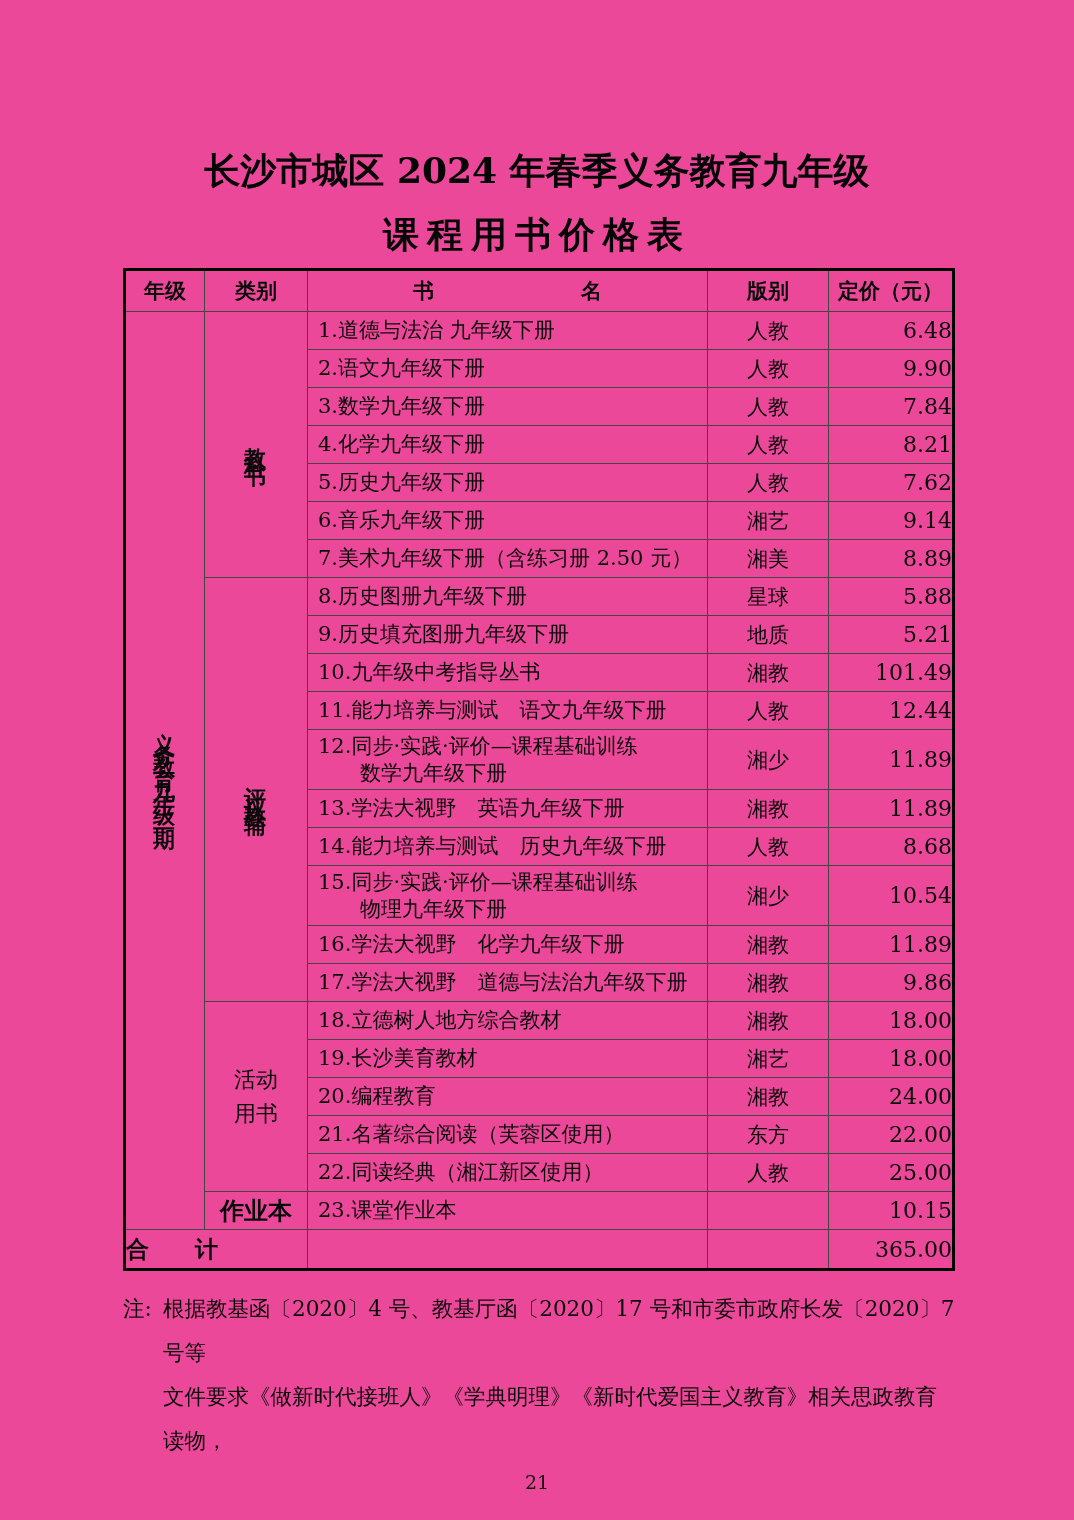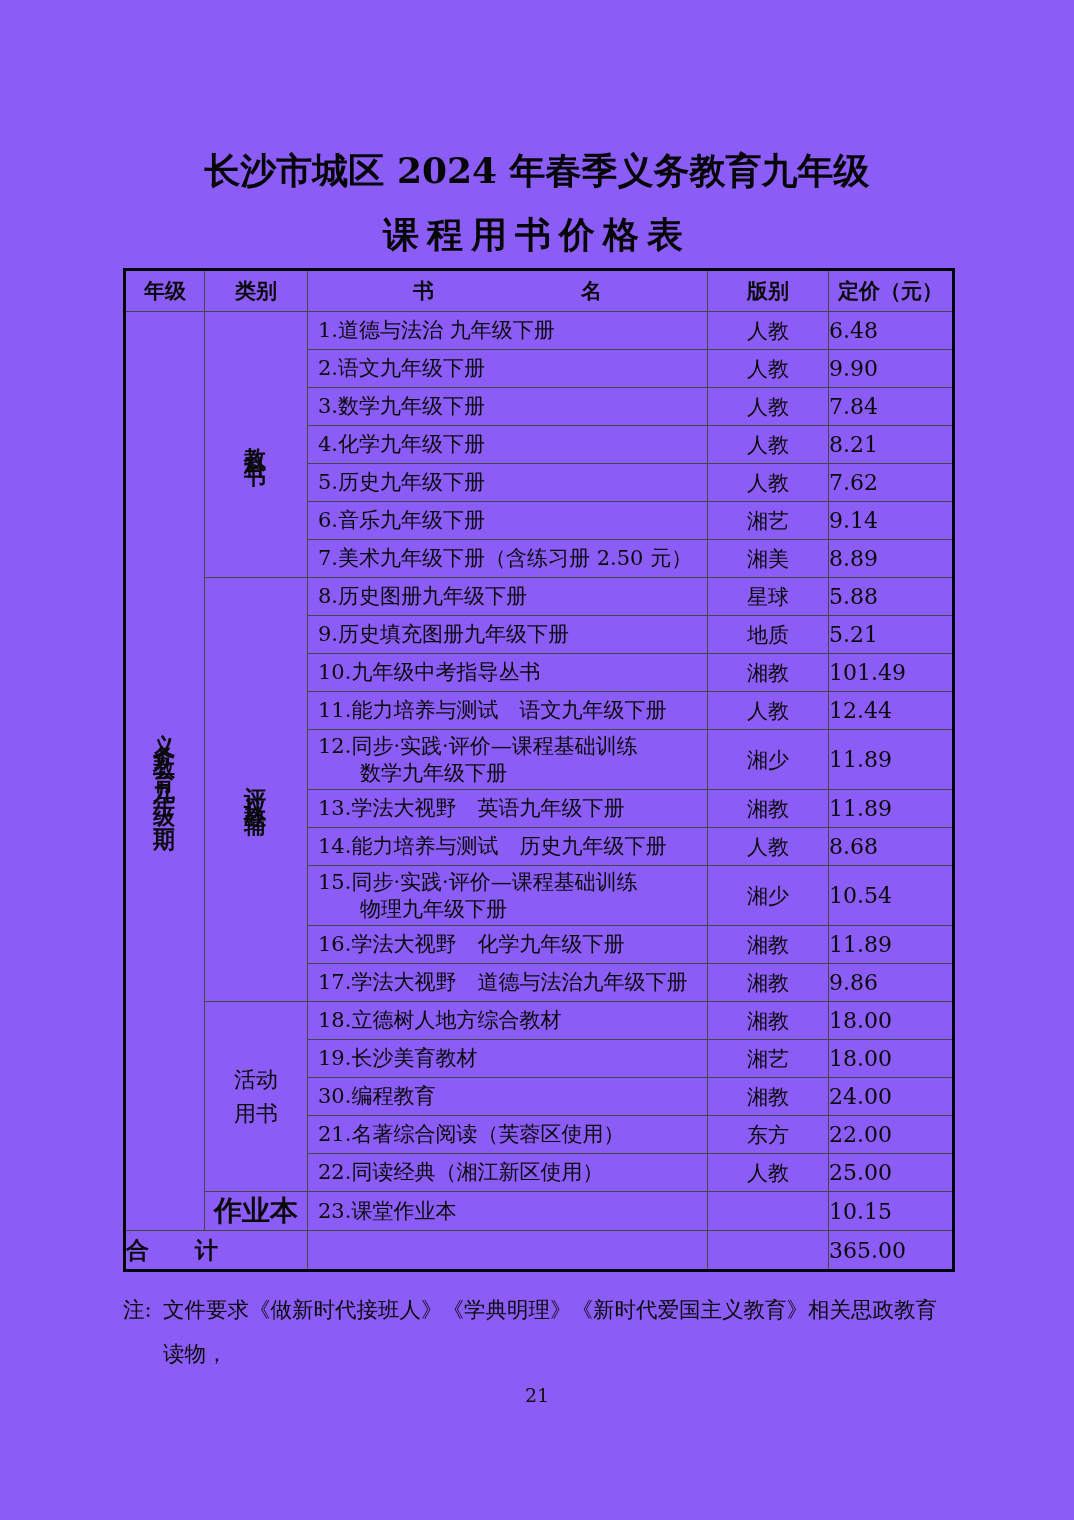"长沙市城区 2024 年春季义务教育九年级" .page { background: #8b5cf6 -> #ec4899 }
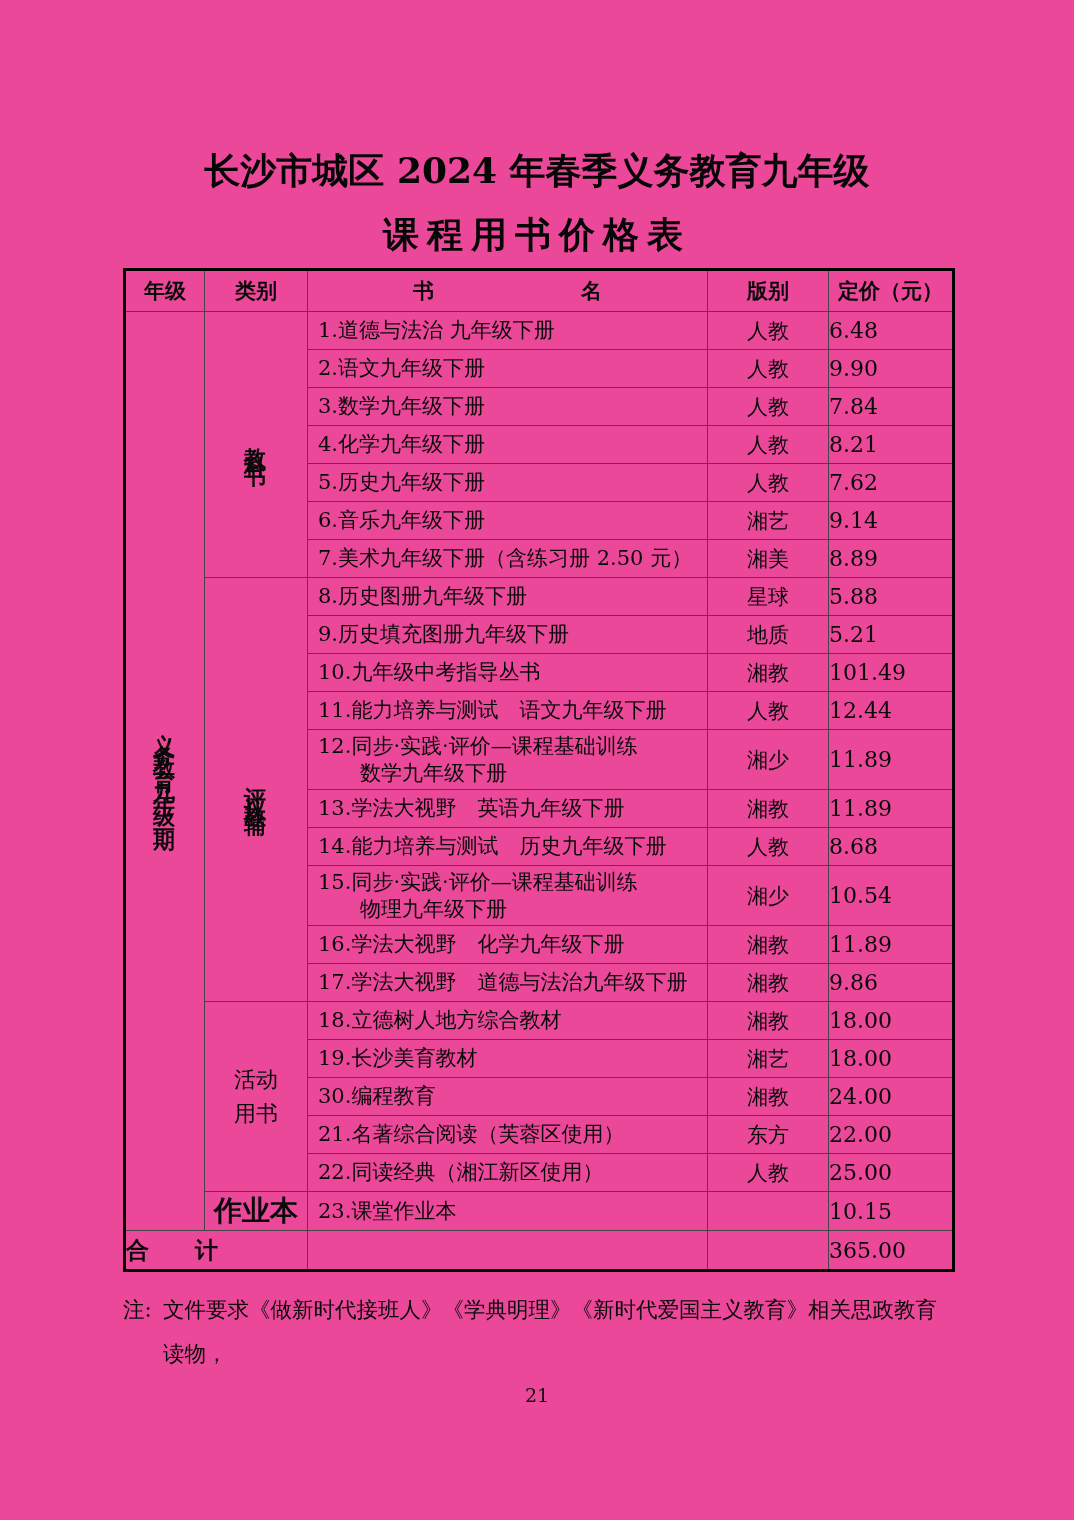"6.48" td.cell-price { text-align: left -> right }
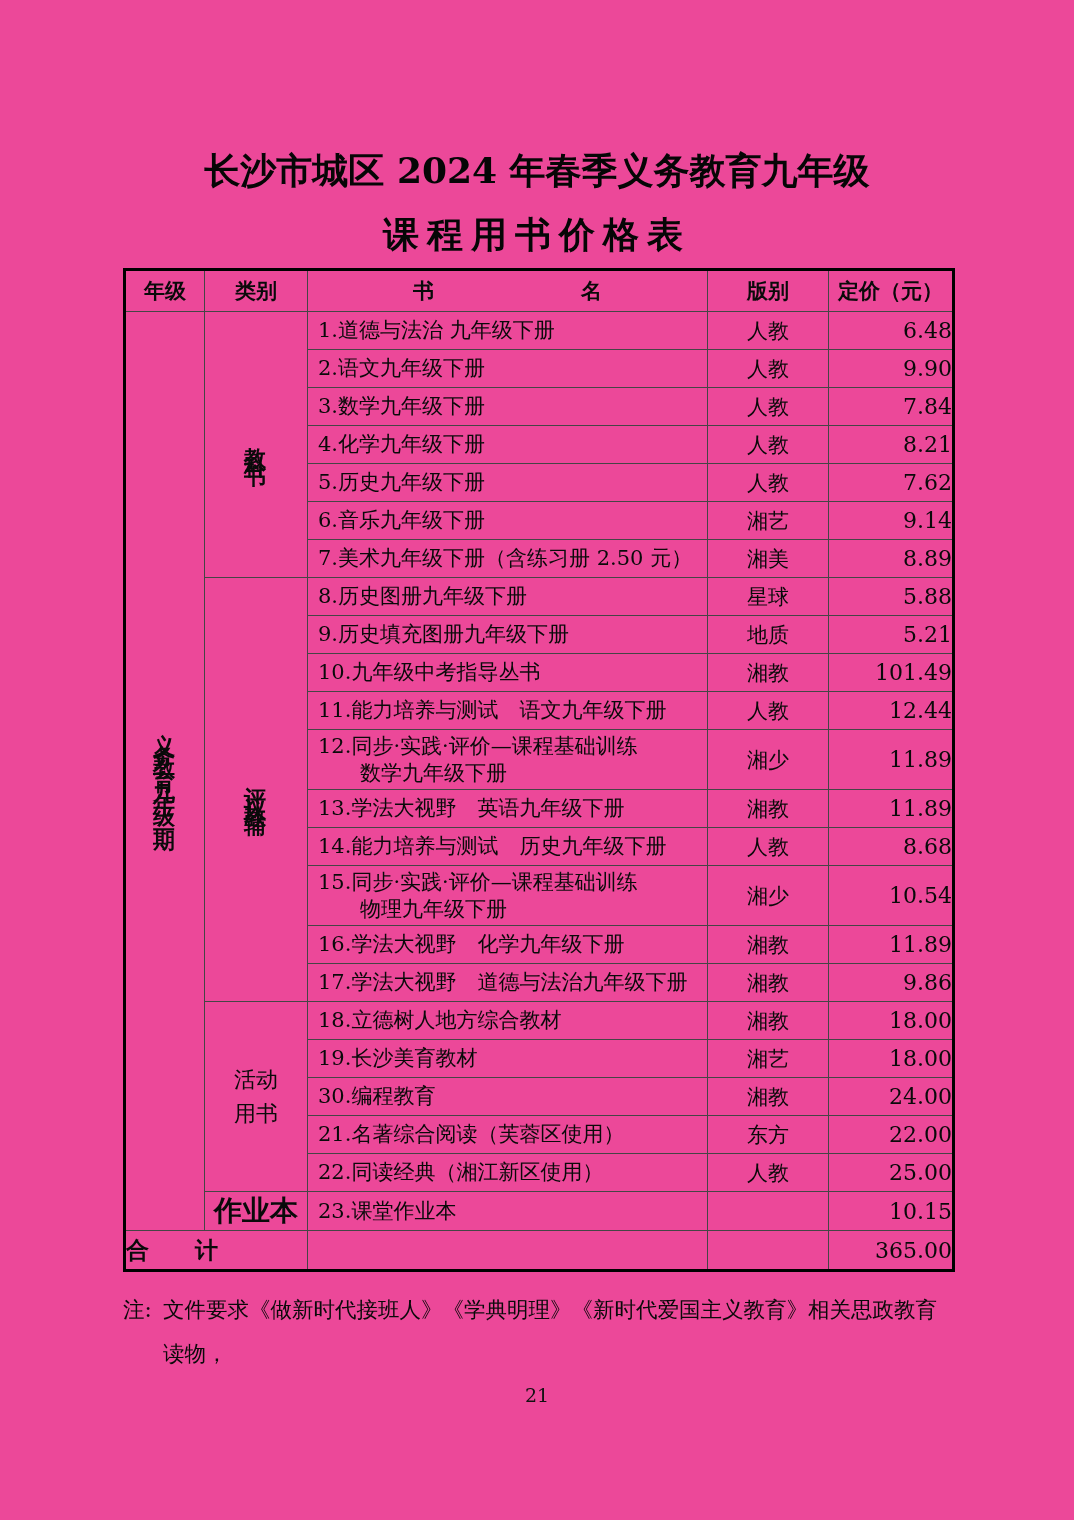"30.编程教育" td.cell-name { text: 30 -> 20 }
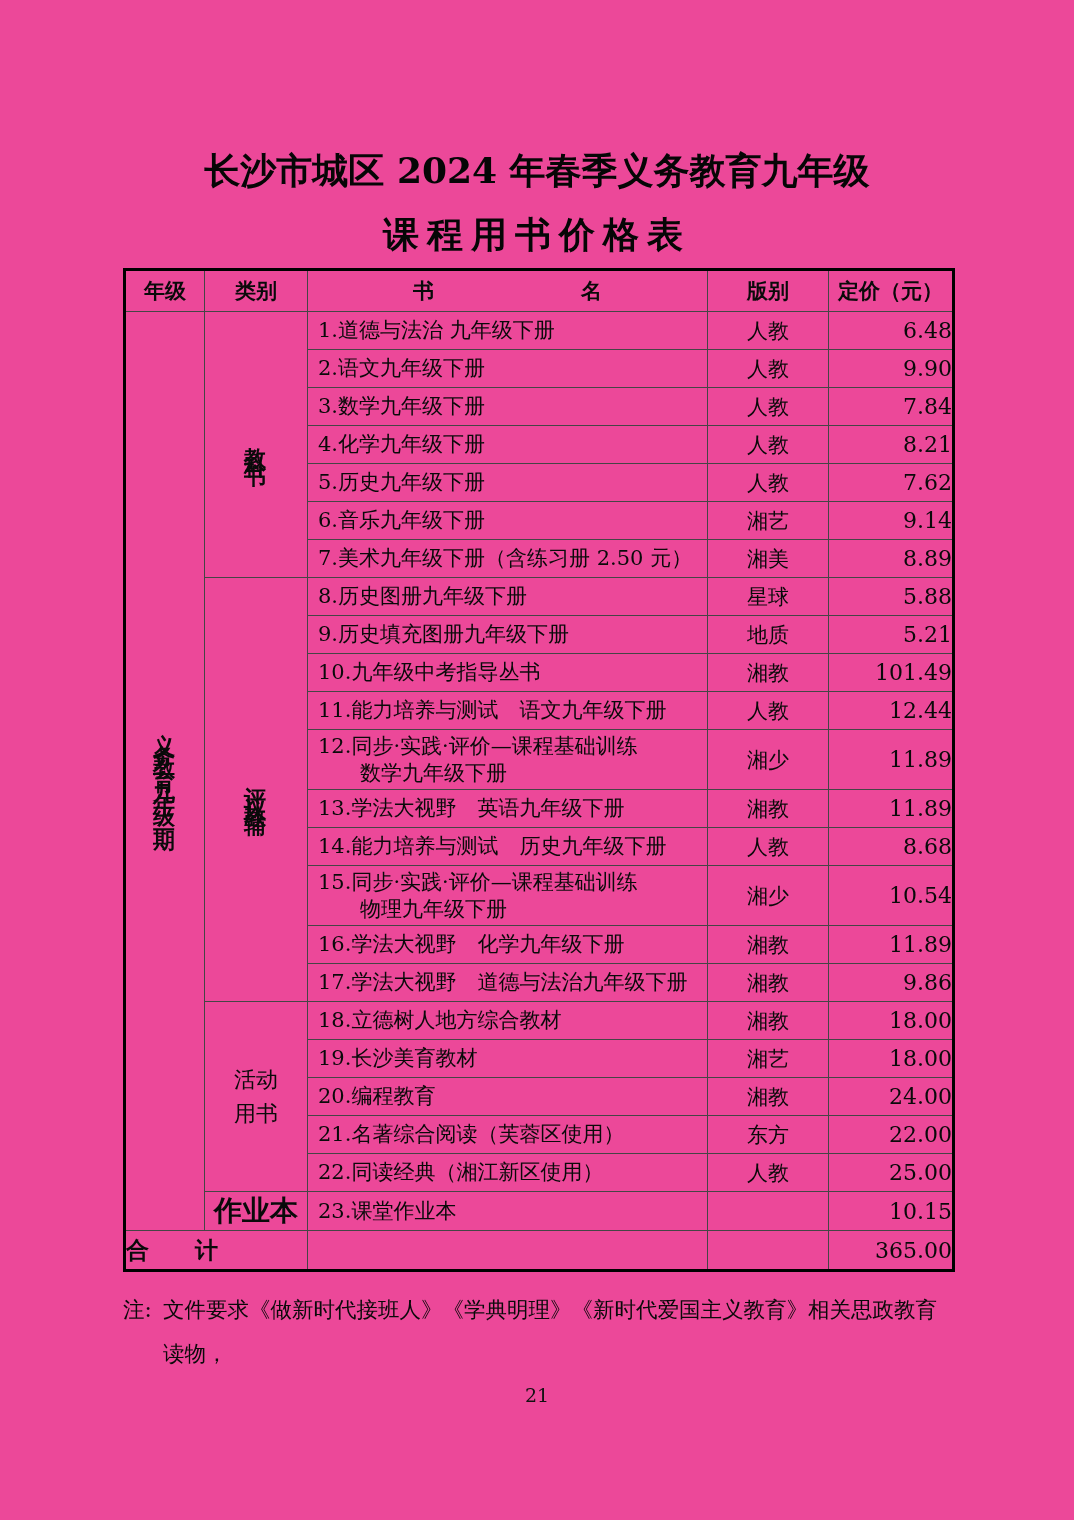"作业本" .cat-single { font-size: 28px -> 24px }
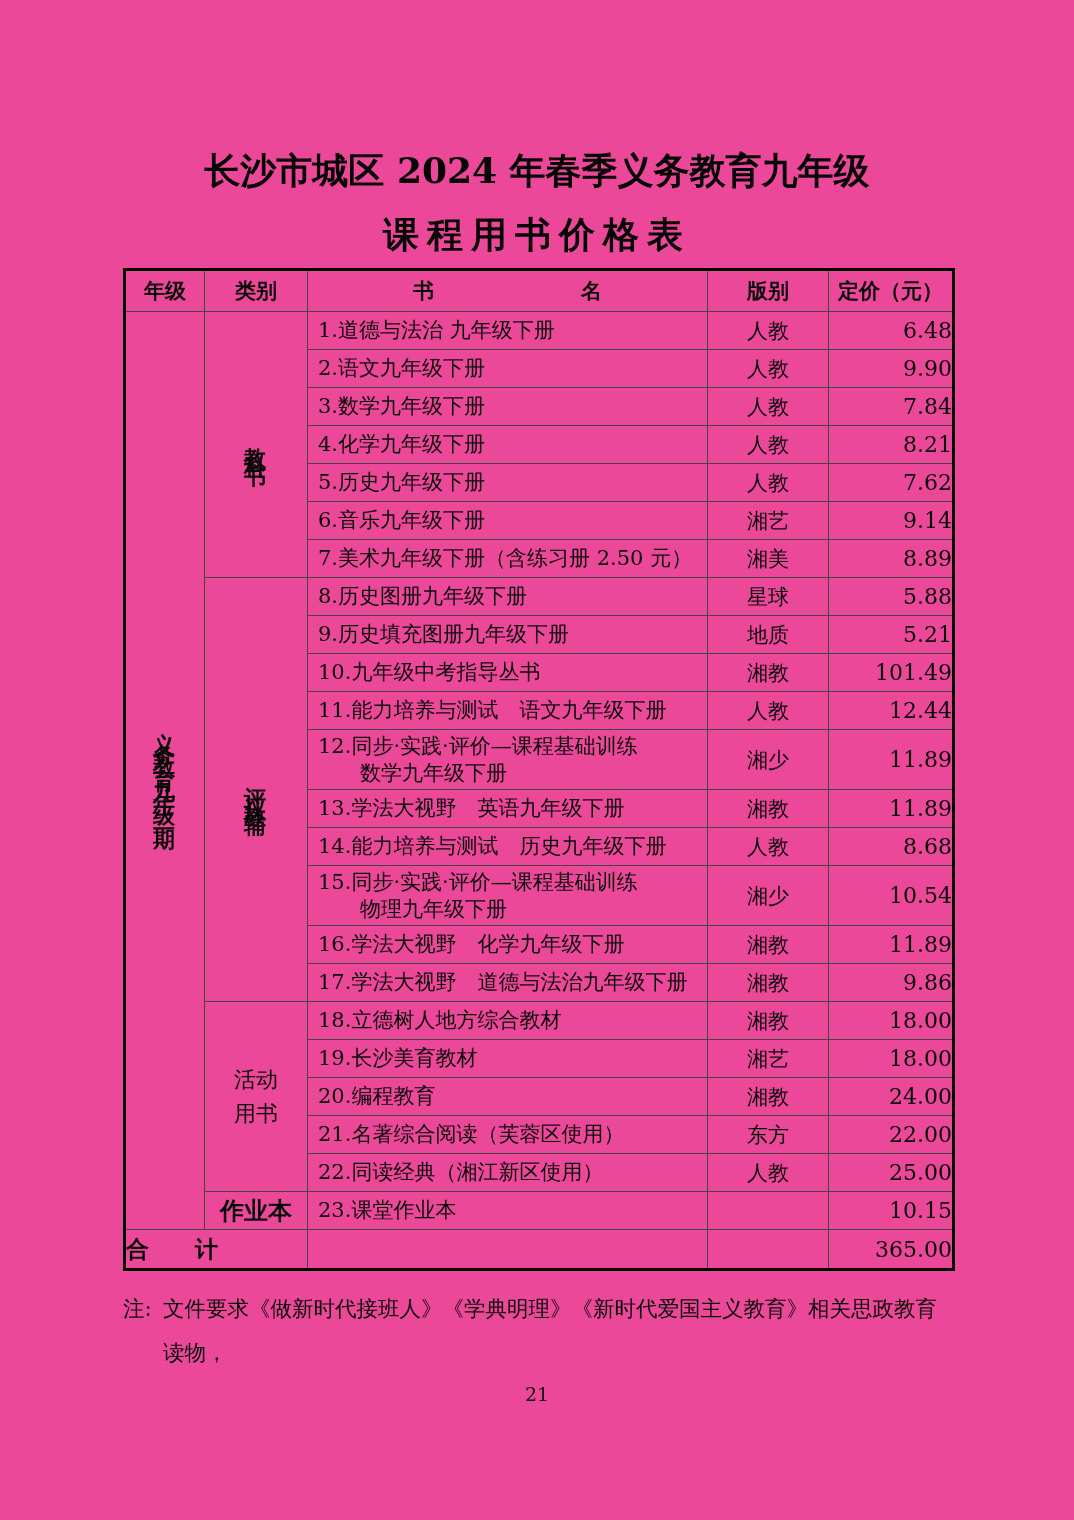"根据教基函〔2020〕4 号、教基厅函〔2020〕17" div { html: none -> <div>根据教基函〔2020〕4 号、教基厅函〔2020〕17 号和市委市政府长发〔2020〕7 号等</div> }
